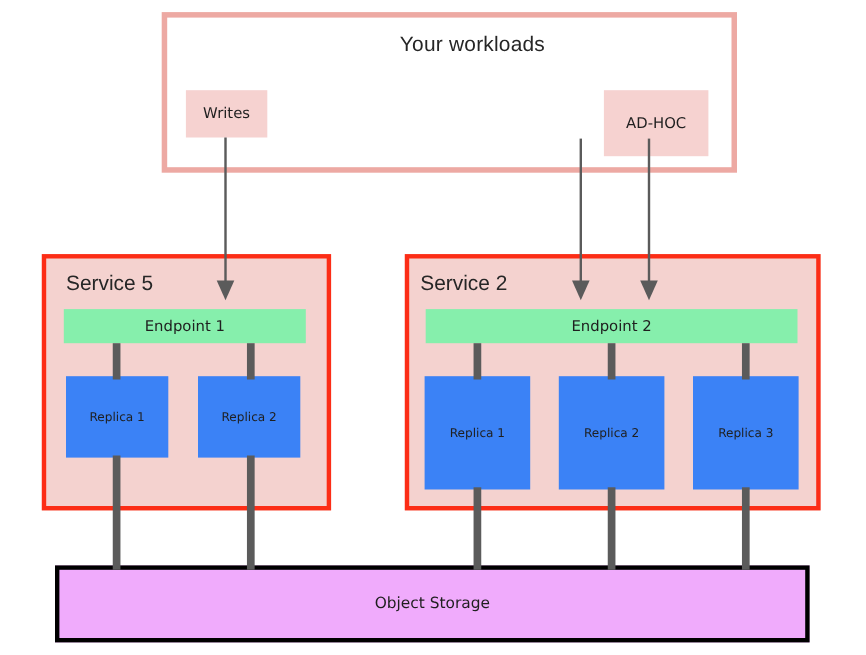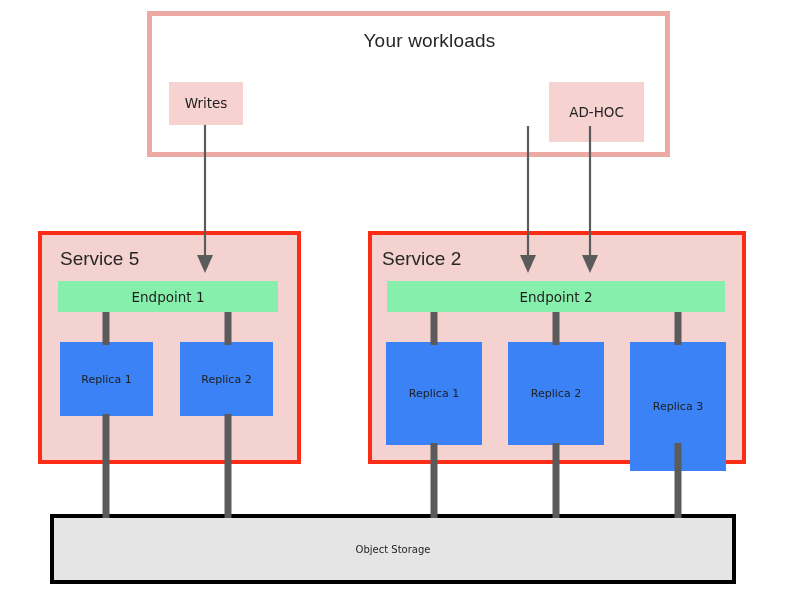"Replica 3" .rep-s2-3 { height: 129px -> 103px }
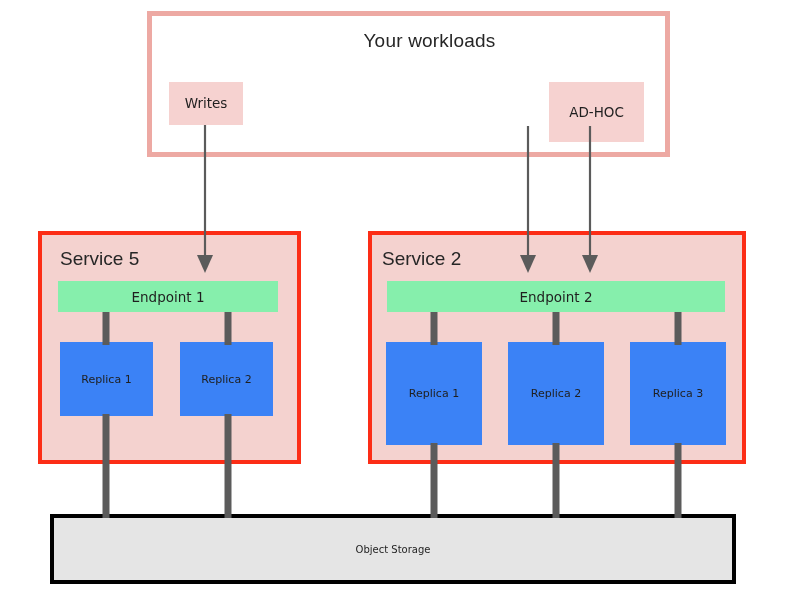"Object Storage" .object-storage { background: #e5e5e5 -> #f0abfc; font-size: 10px -> 14px }
